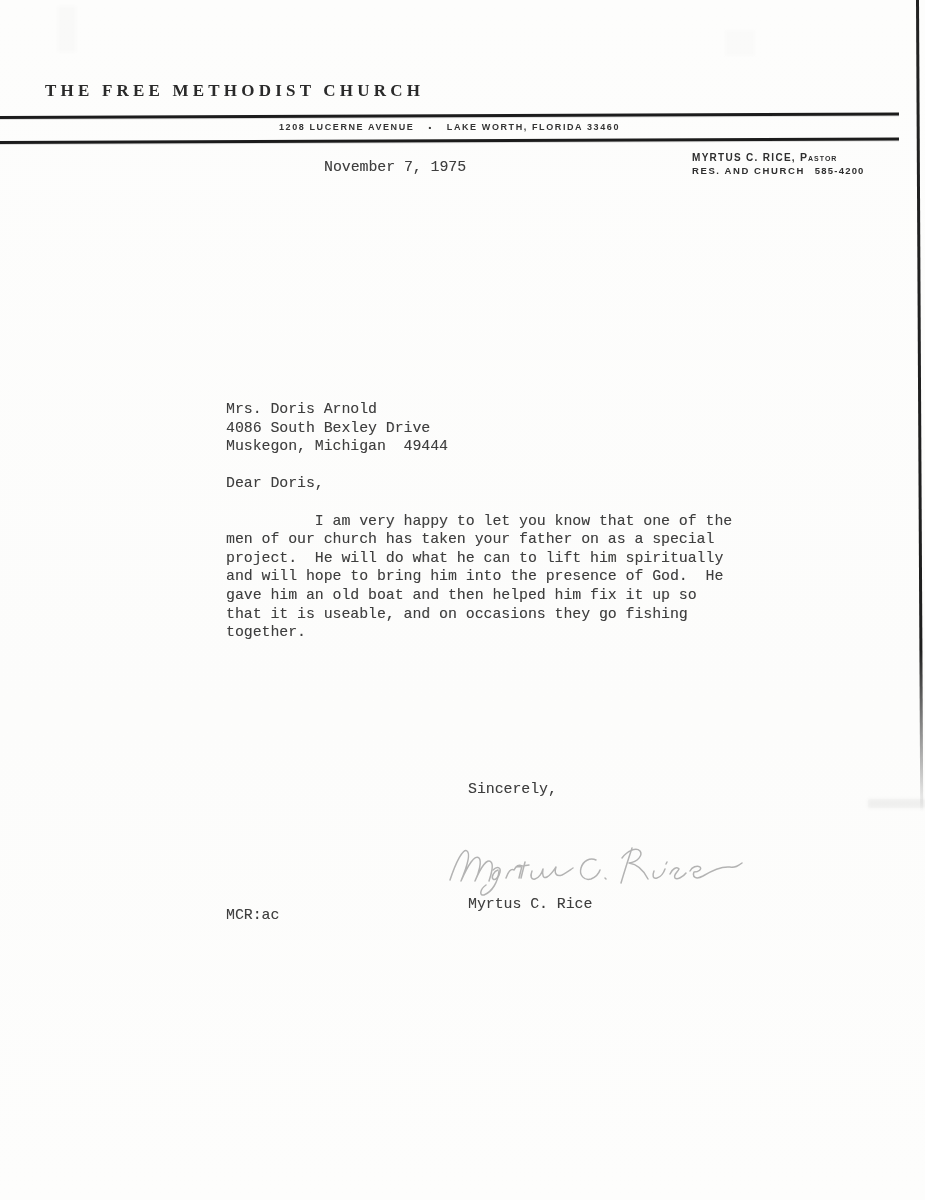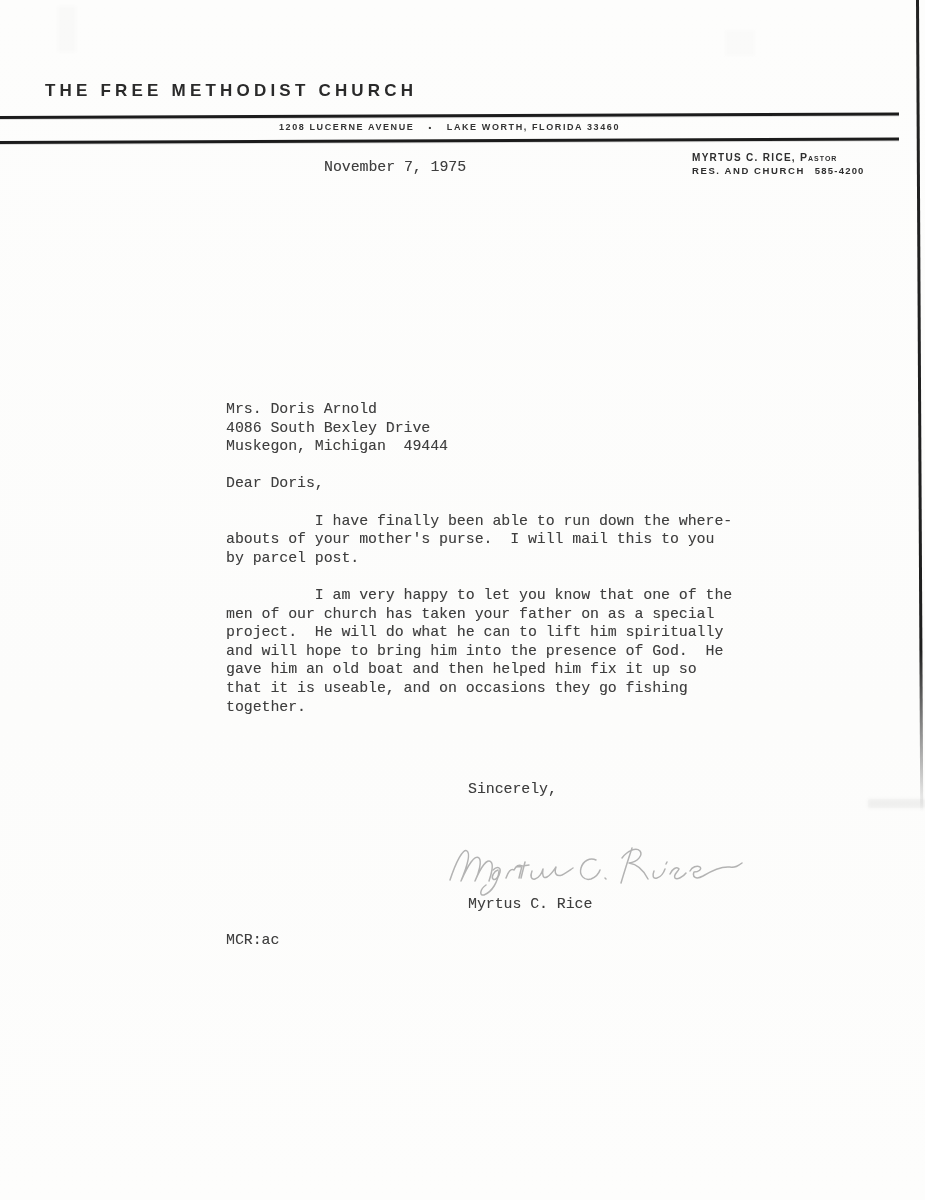"THE FREE METHODIST CHURCH" .church-name { font-family: Liberation Sans, sans-serif -> Liberation Serif, serif }
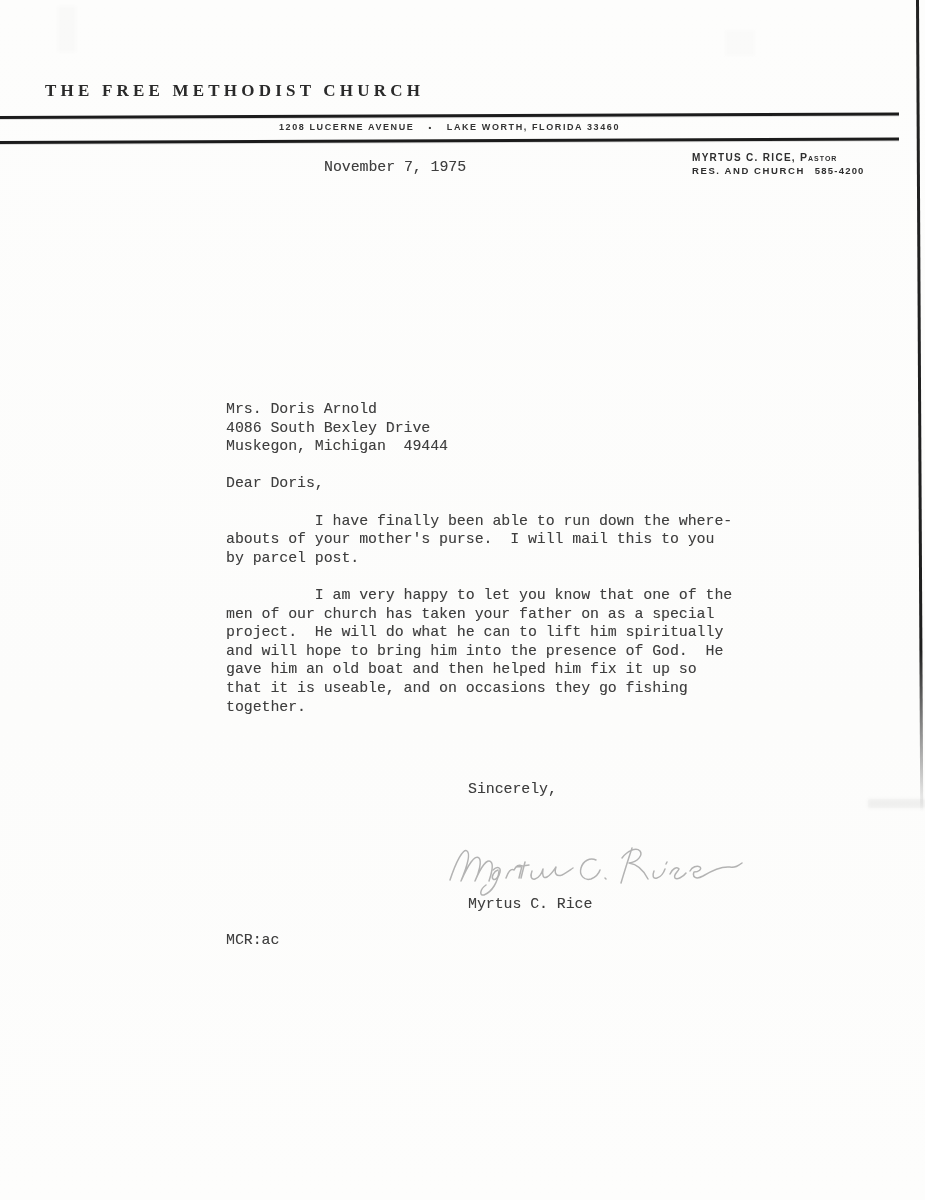"I have finally been able" div.mono { html: <div> I have finally been able to run down the where- abouts of your mother's purse. I will mail this to you by parcel post.</div> -> none }
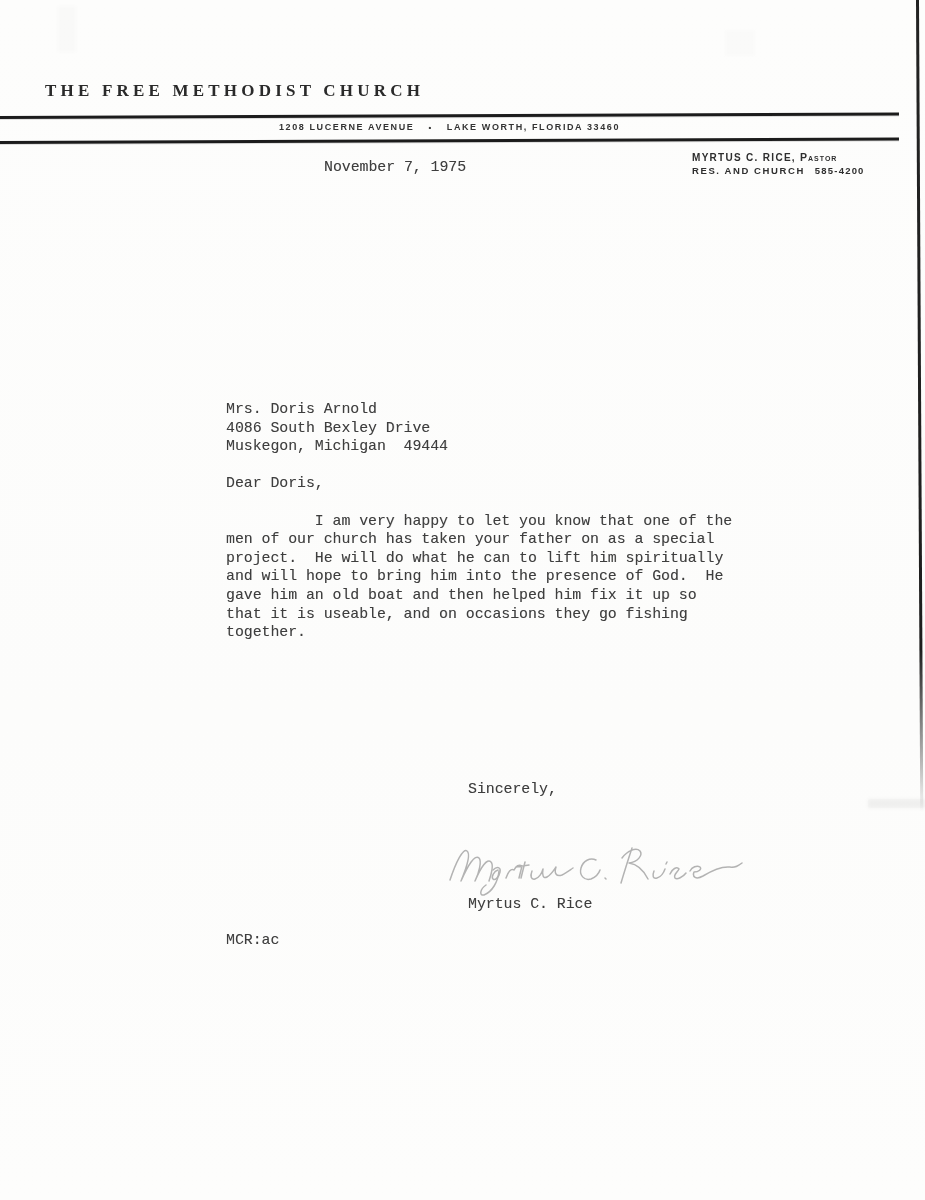"MCR:ac" .initials { top: 931px -> 906px }
